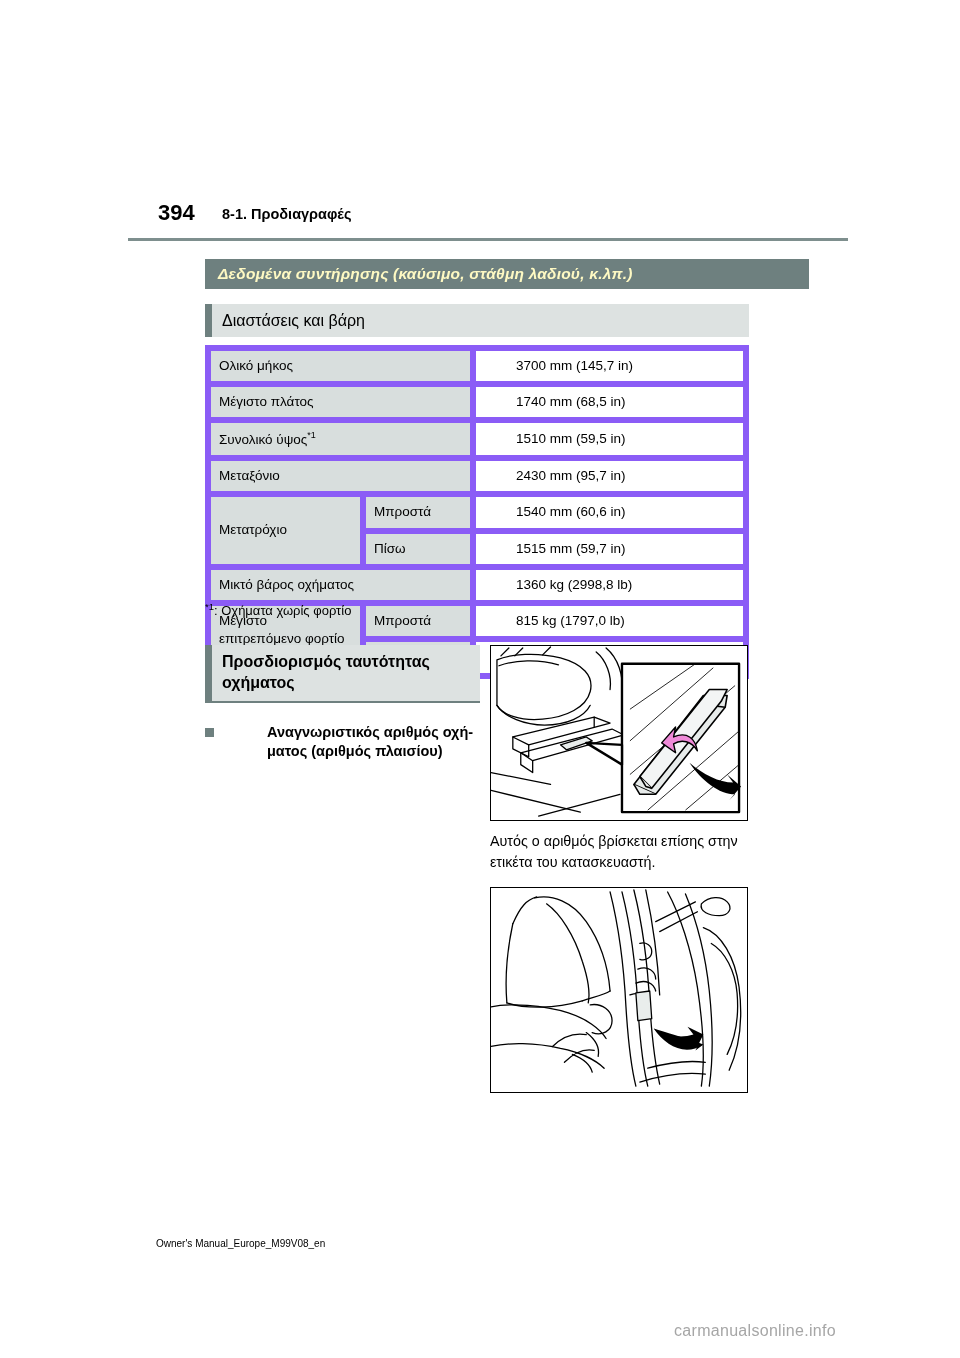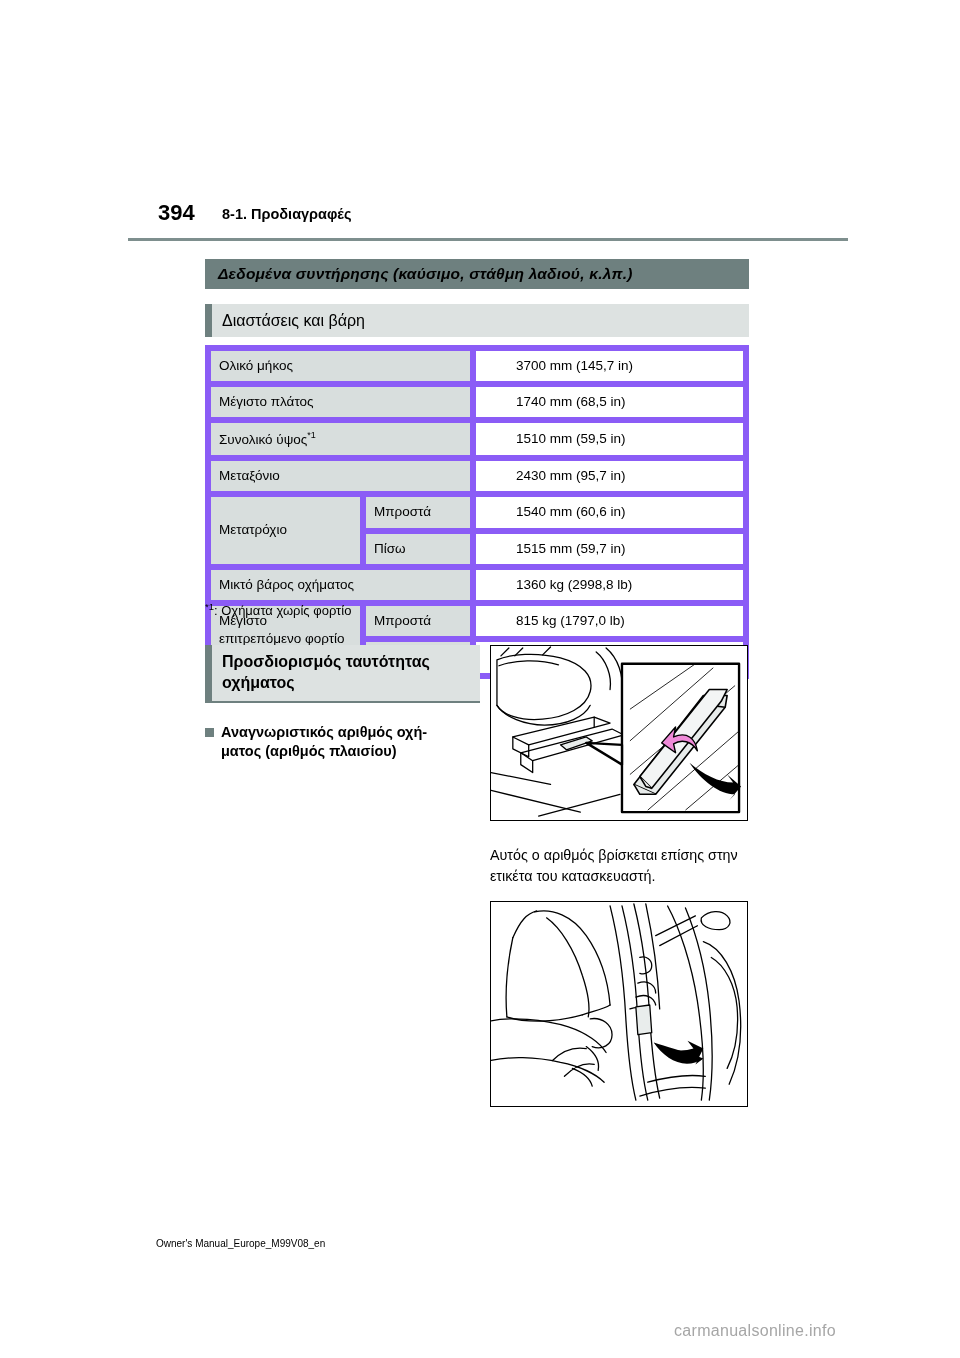"Δεδομένα συντήρησης (καύσιμο, στάθμη" .title-bar { color: #000000 -> #fef9c3; width: 544px -> 604px }
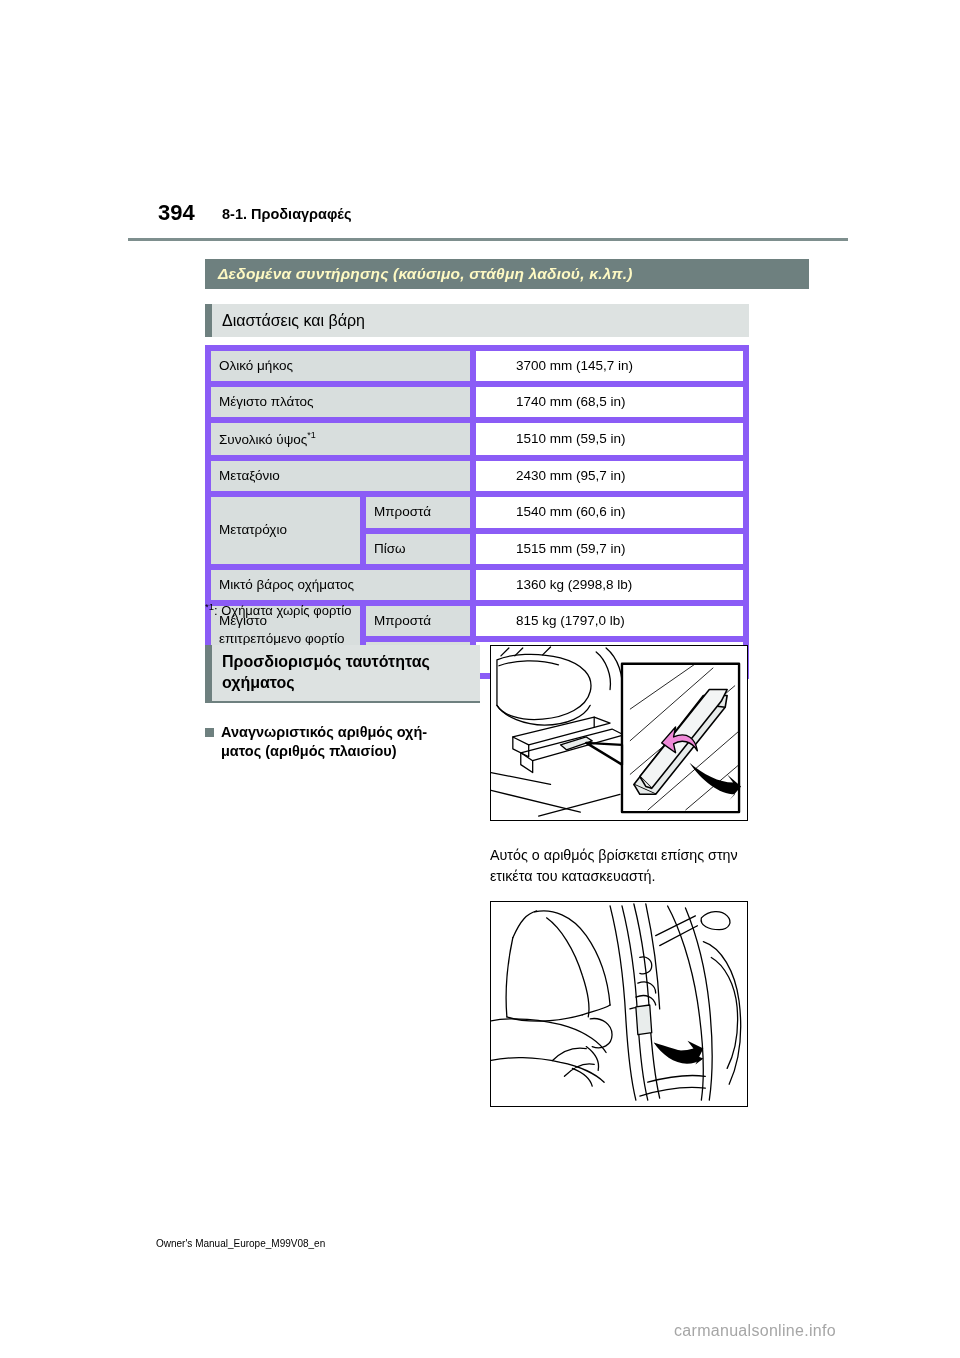"Αναγνωριστικός αριθμός οχή-ματος" .sub-head .txt { margin-left: none -> 46px }
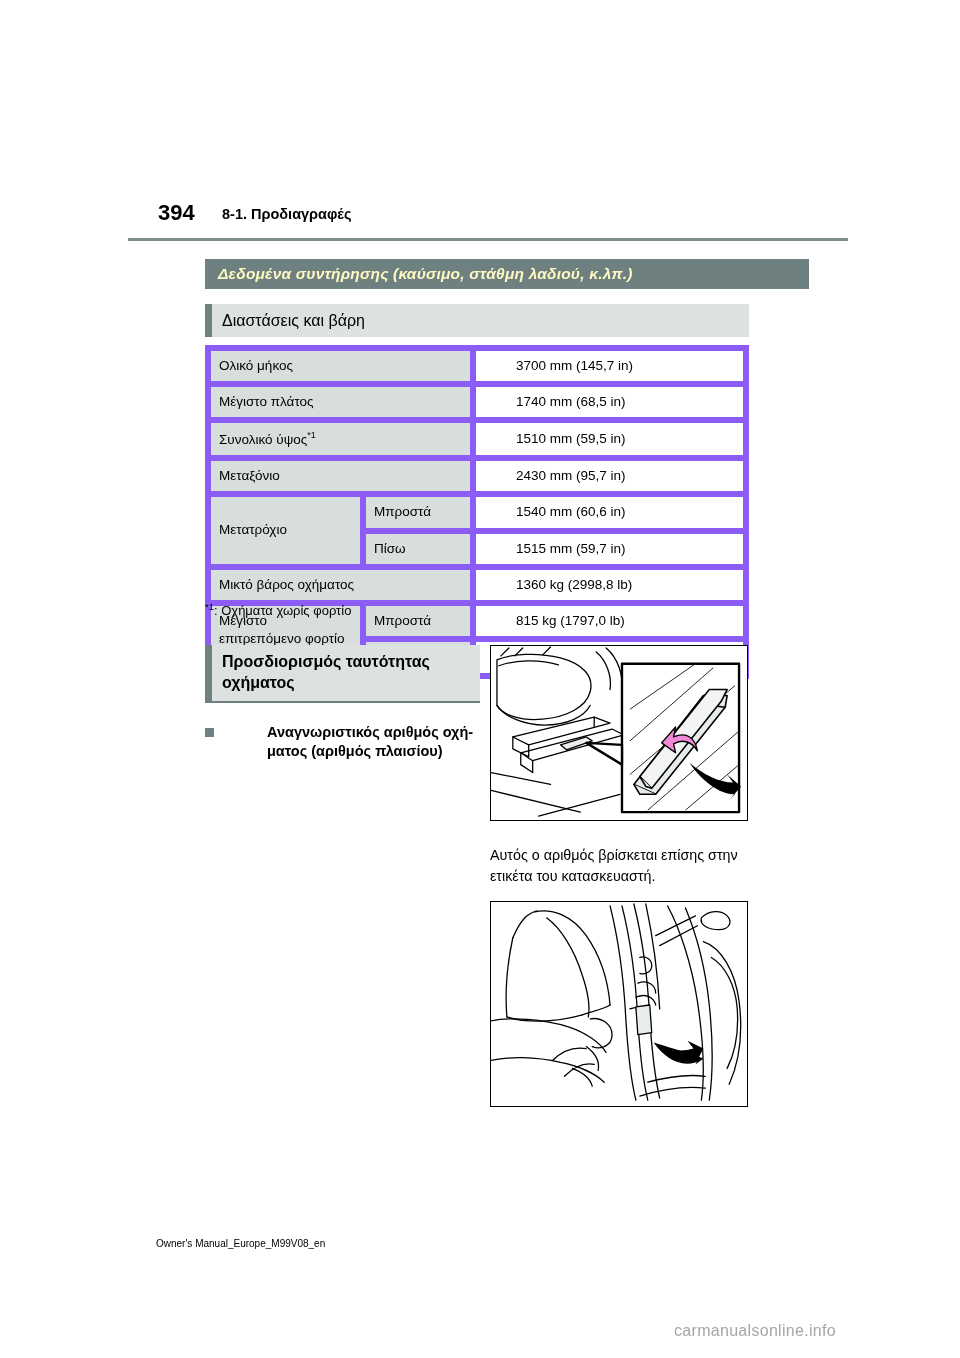"Αυτός ο αριθμός βρίσκεται επίσης" .right-caption { margin-top: 24px -> 10px }
